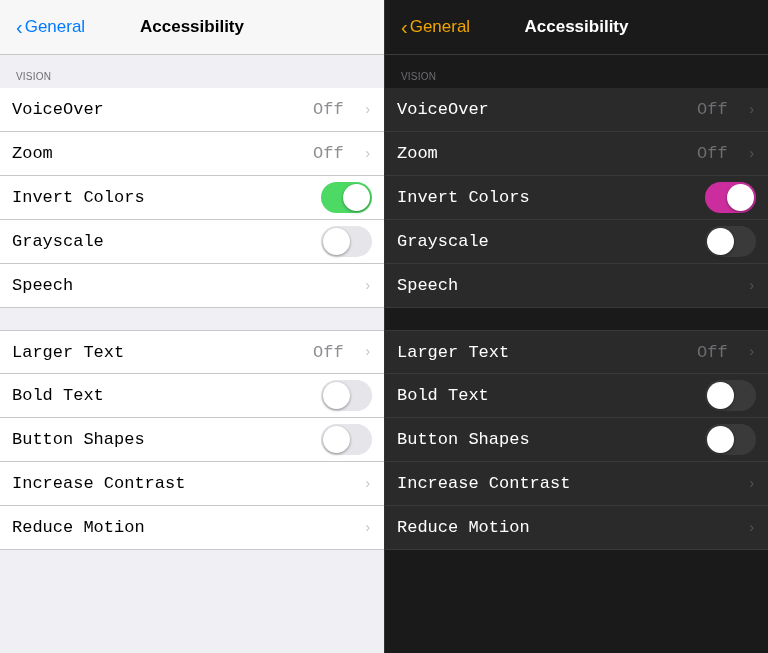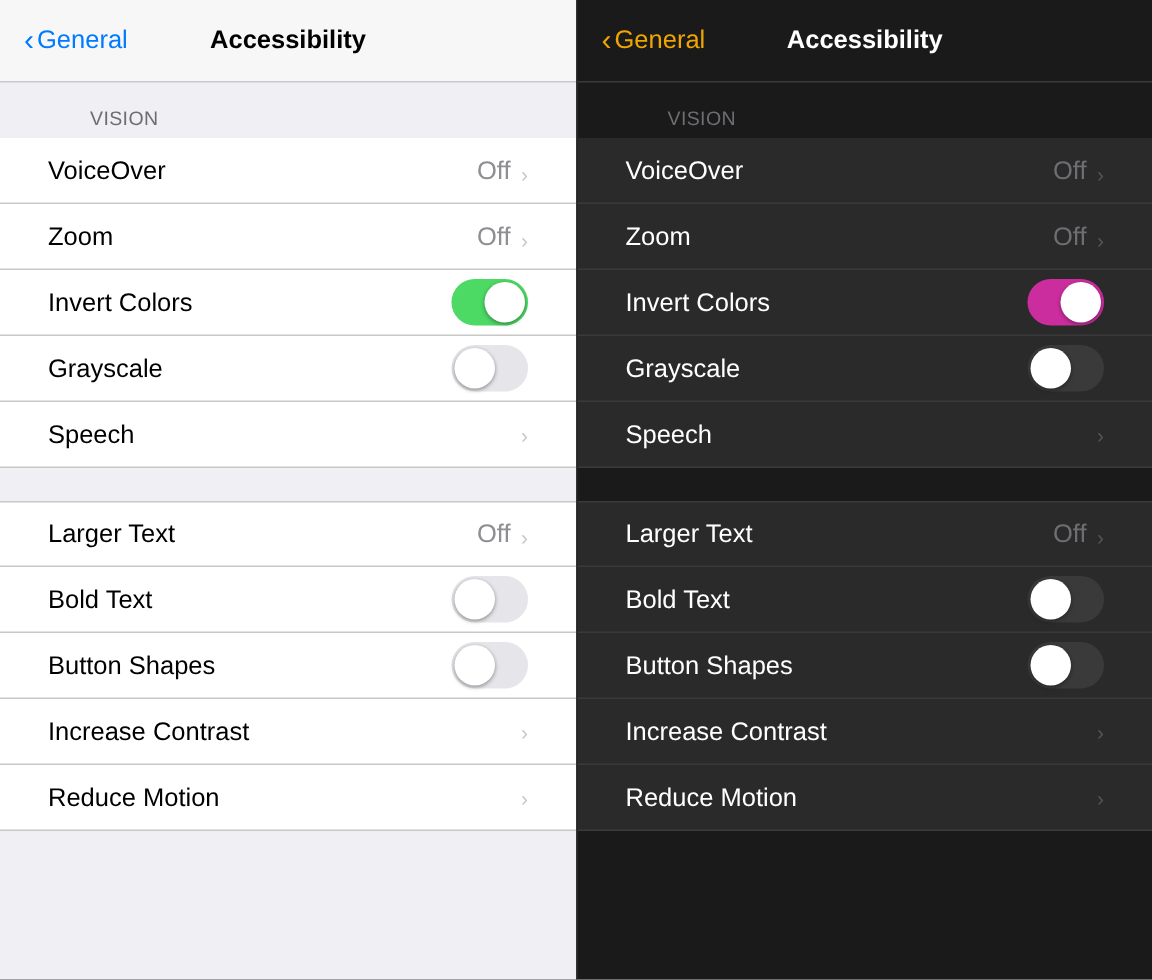"VISION" .section-label { font-size: 13px -> 10px; margin-left: 44px -> none }
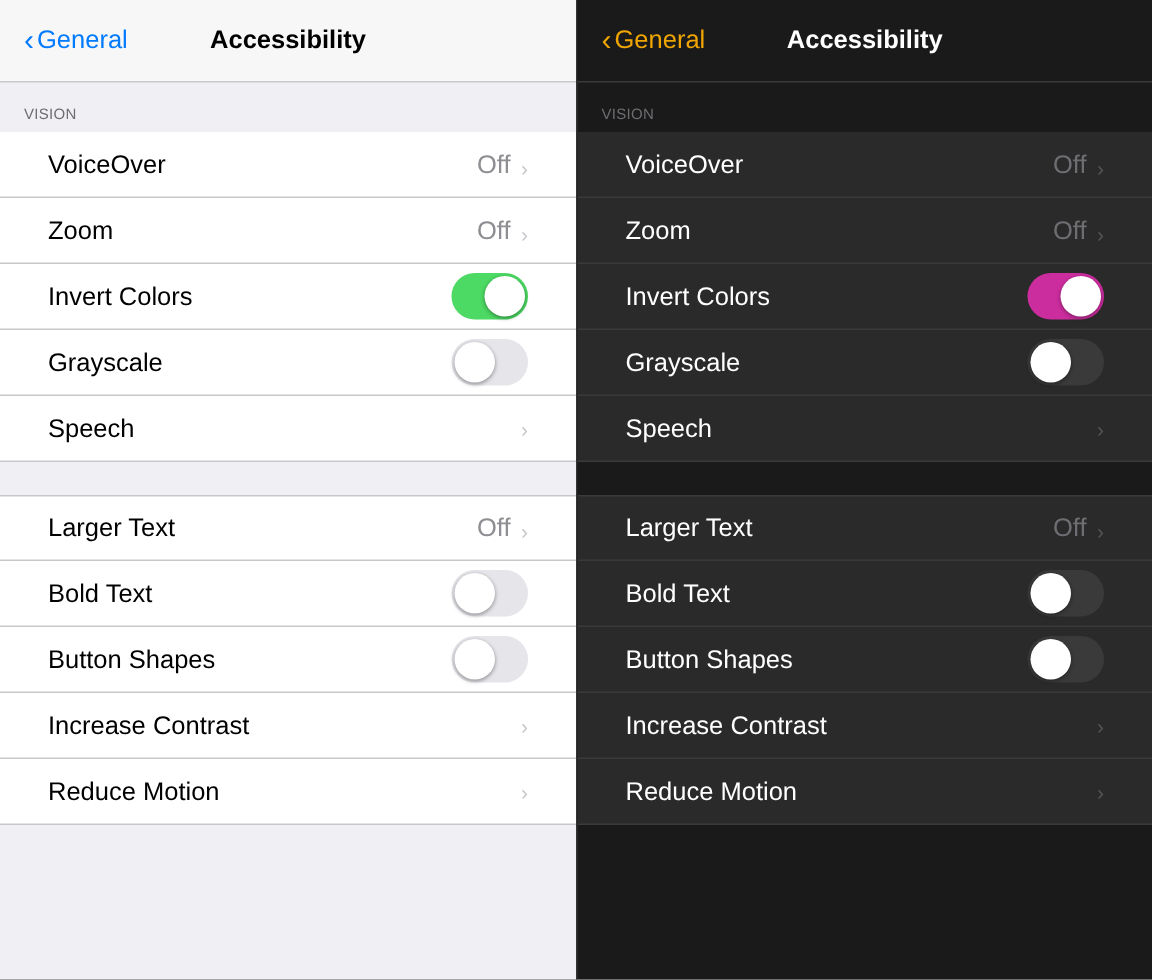"VoiceOver" .row { font-family: none -> Liberation Mono, monospace; padding: 0 32px -> 0 12px }
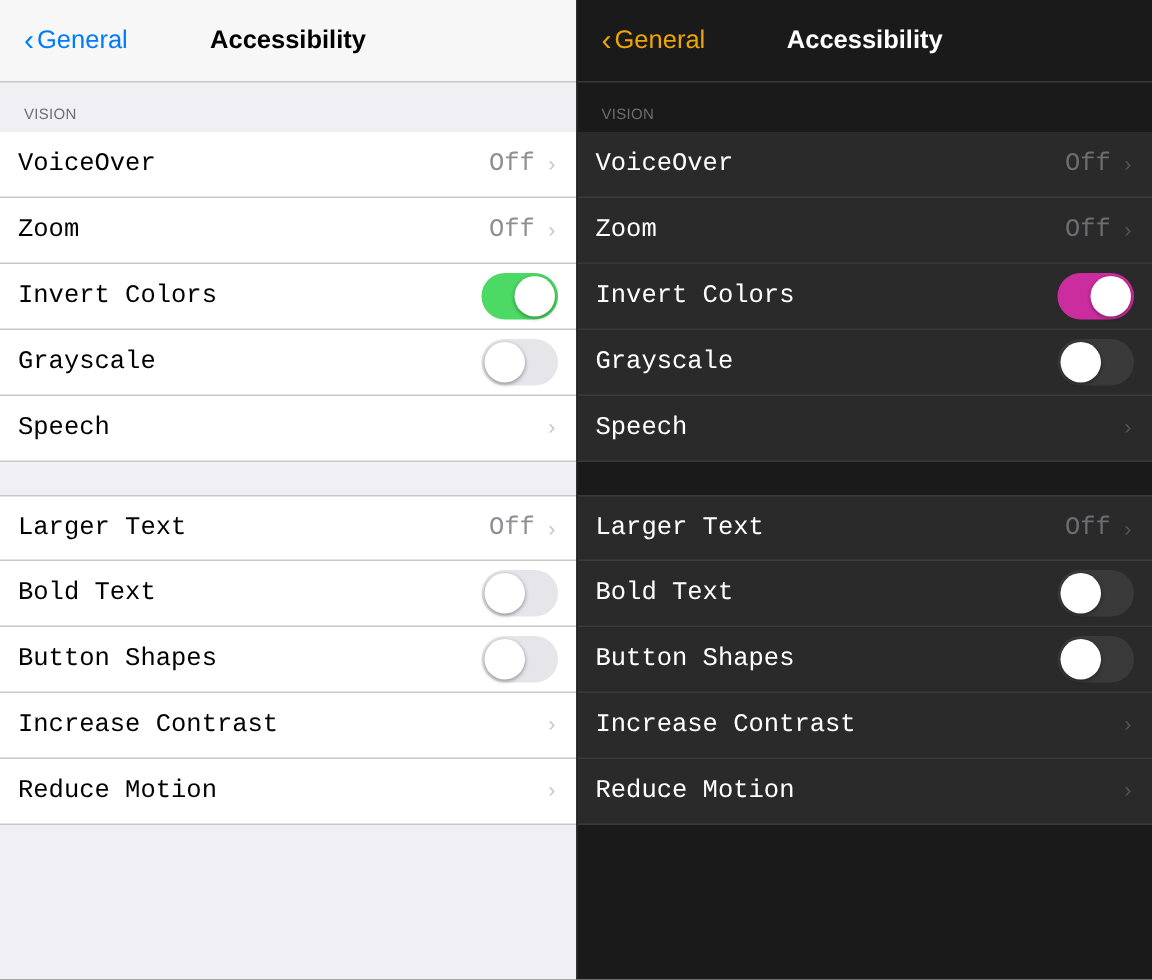"Off" .row-right { align-items: flex-end -> center; gap: 7px -> 20px }
